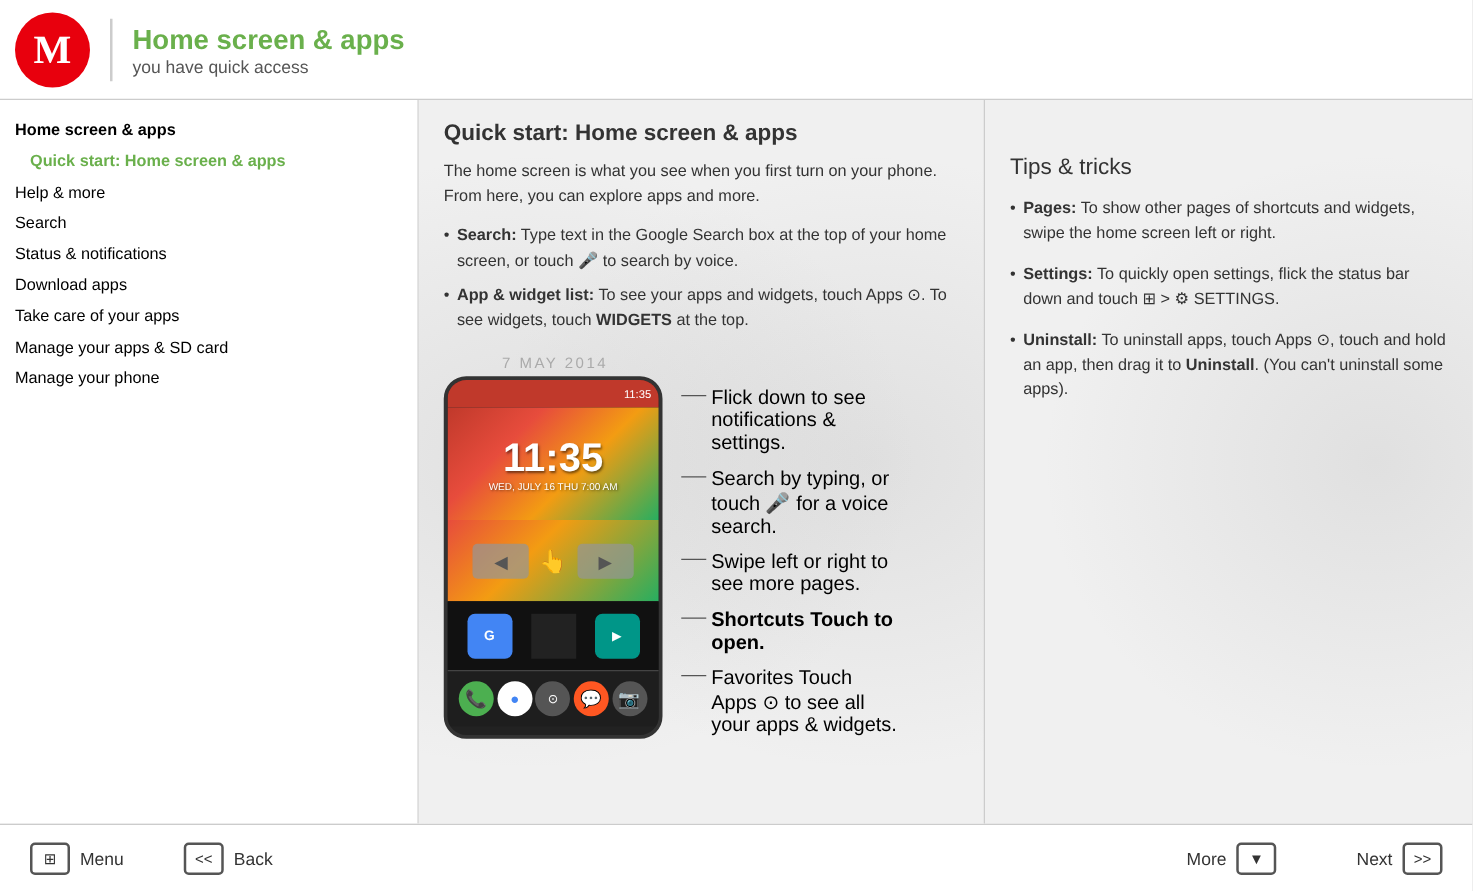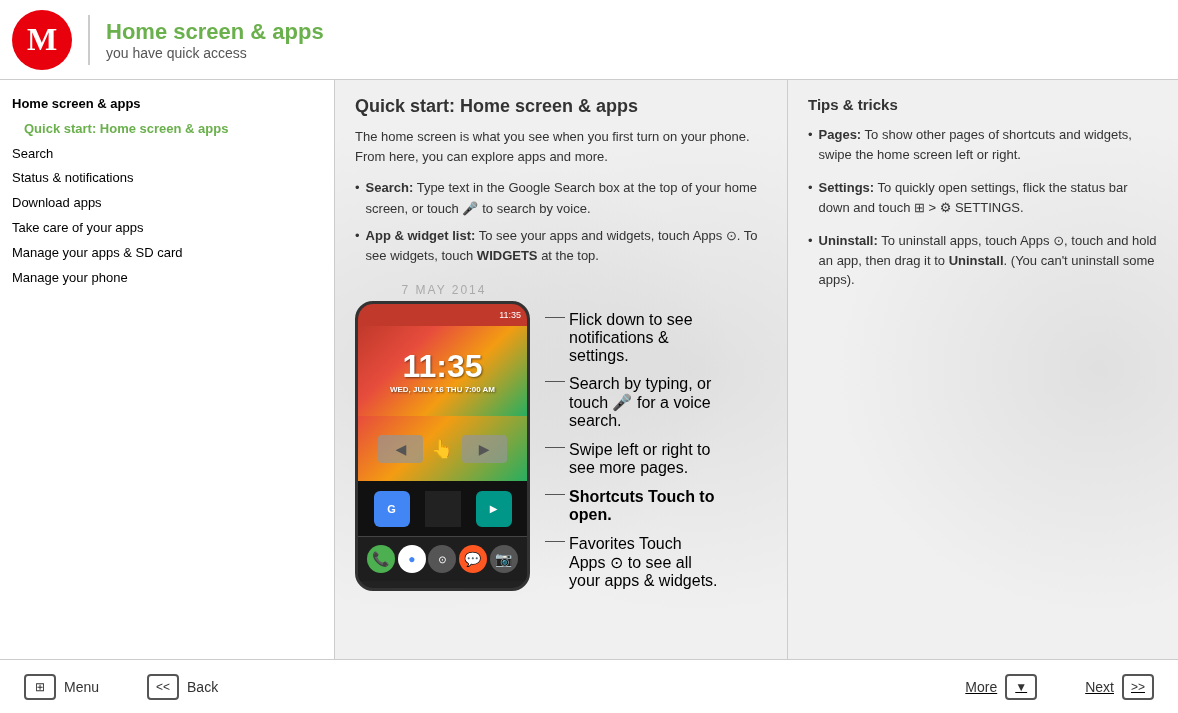"Tips & tricks" .tips-title { font-size: 15px -> 18px; font-weight: bold -> normal; margin-top: none -> 27px }
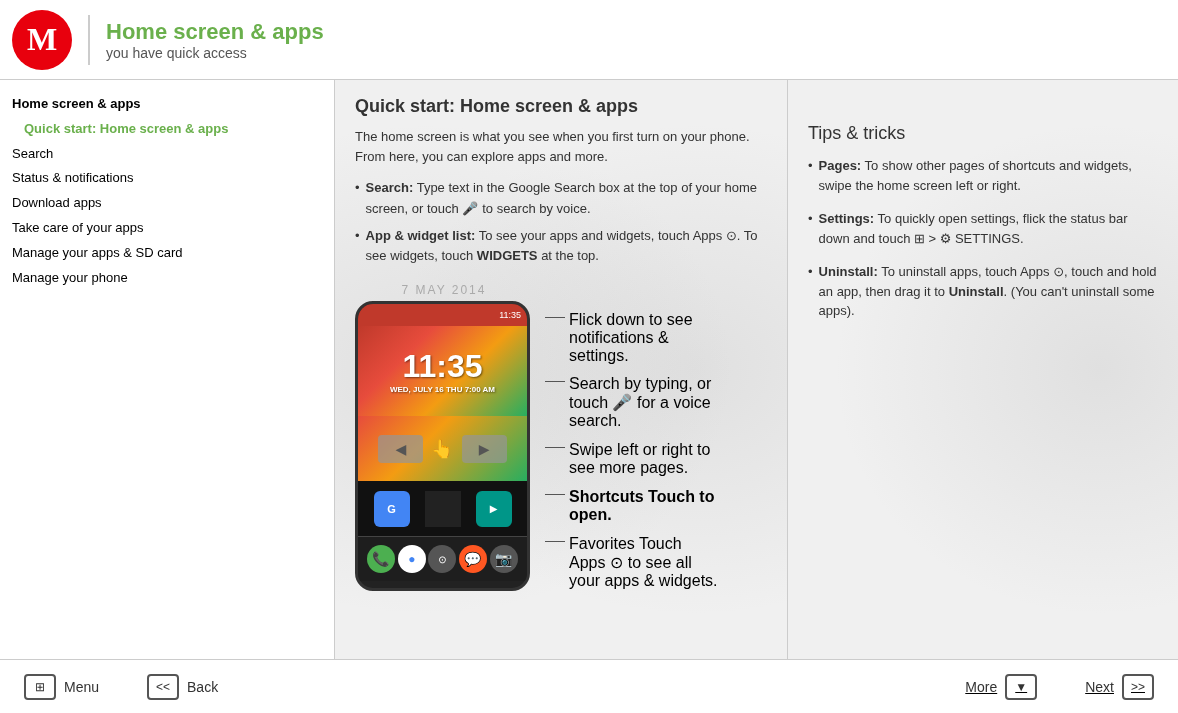"Help & more" div.sidebar-item { html: none -> <div>Help &amp; more</div> }
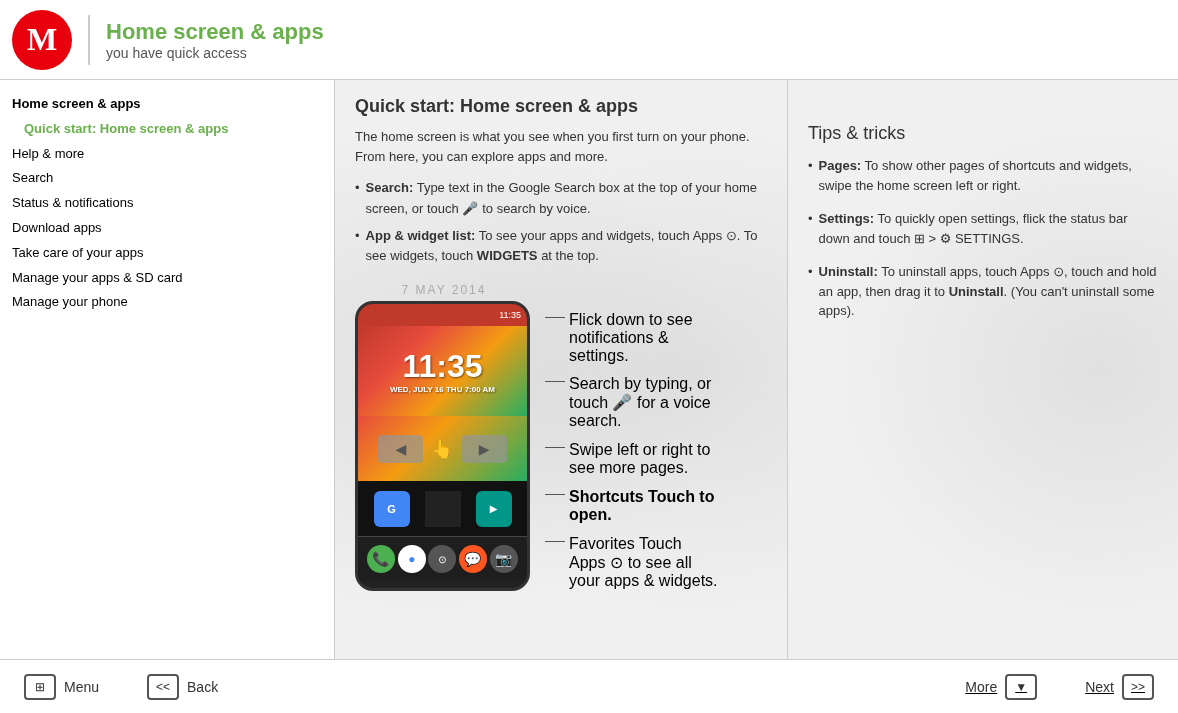"WED, JULY 16 THU 7:00" .phone-date { font-weight: bold -> none }
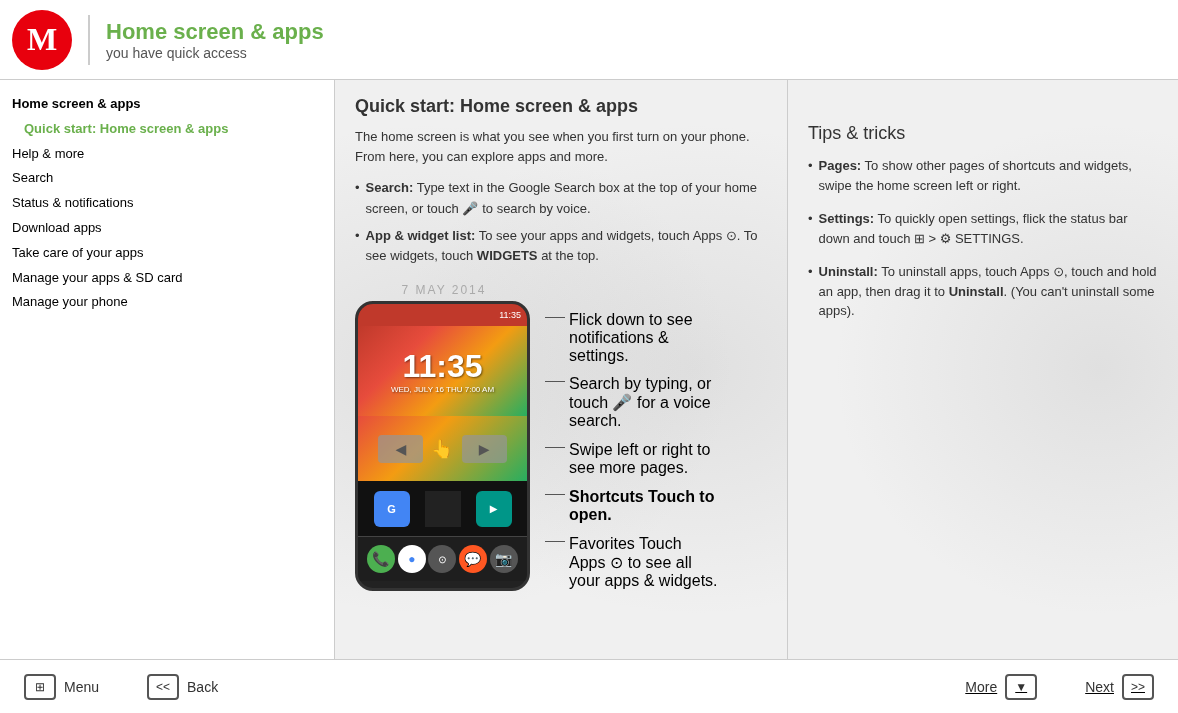"More" .footer-right { gap: 32px -> 48px; text-decoration: underline -> none }
